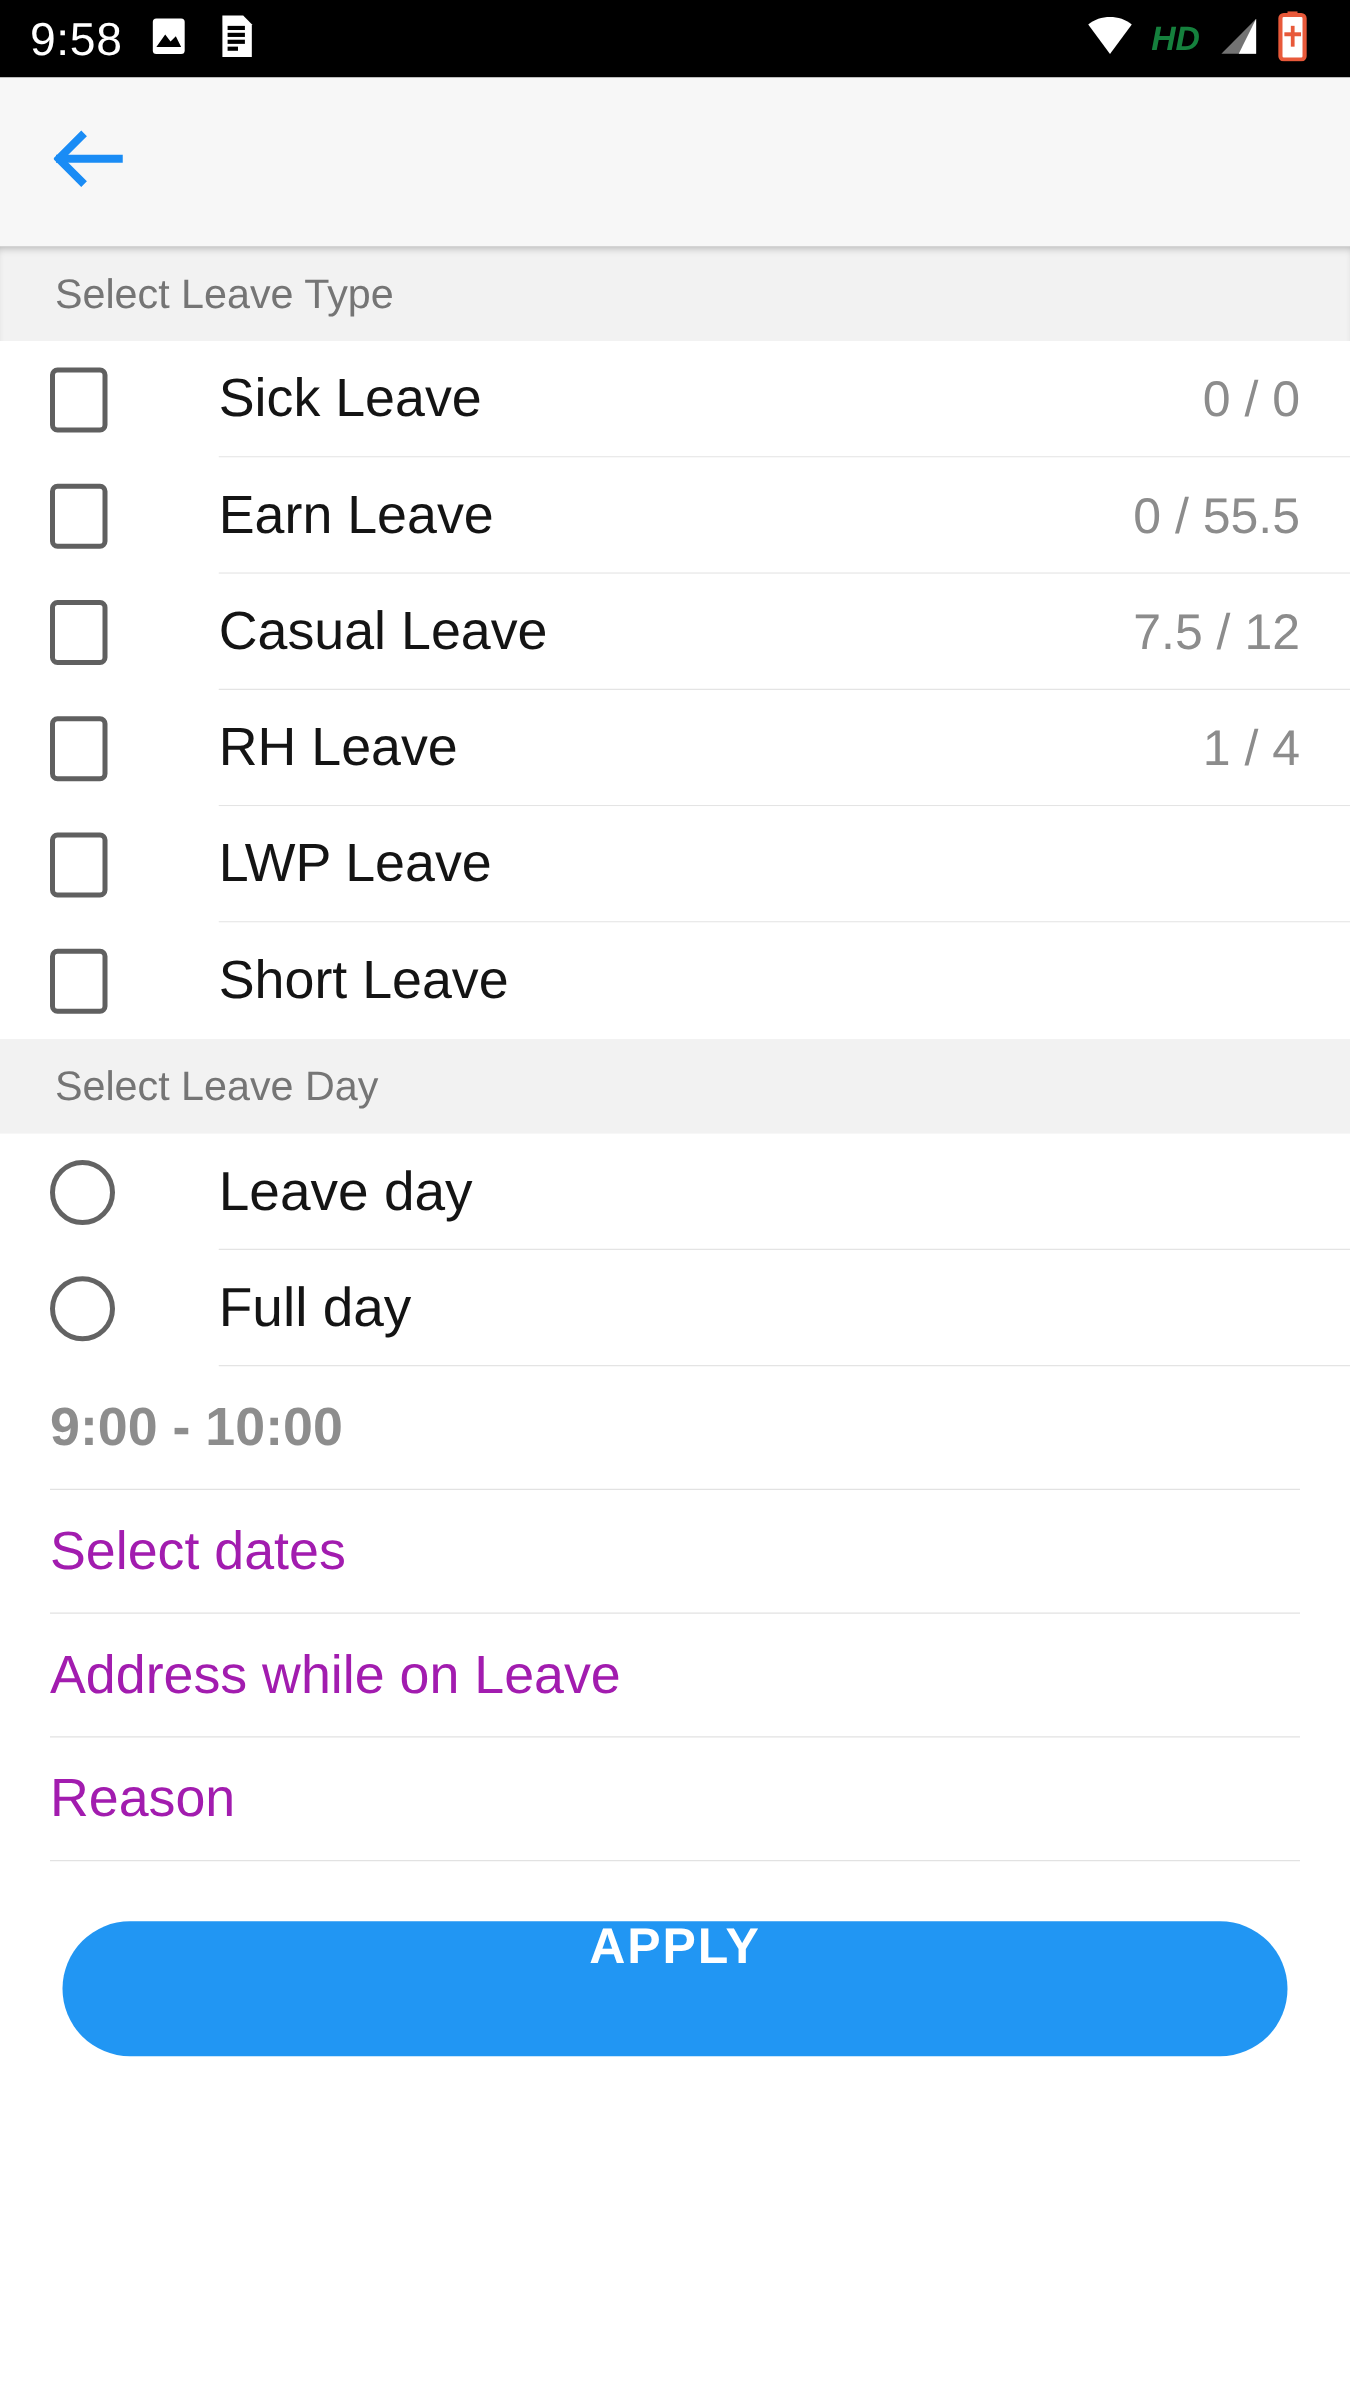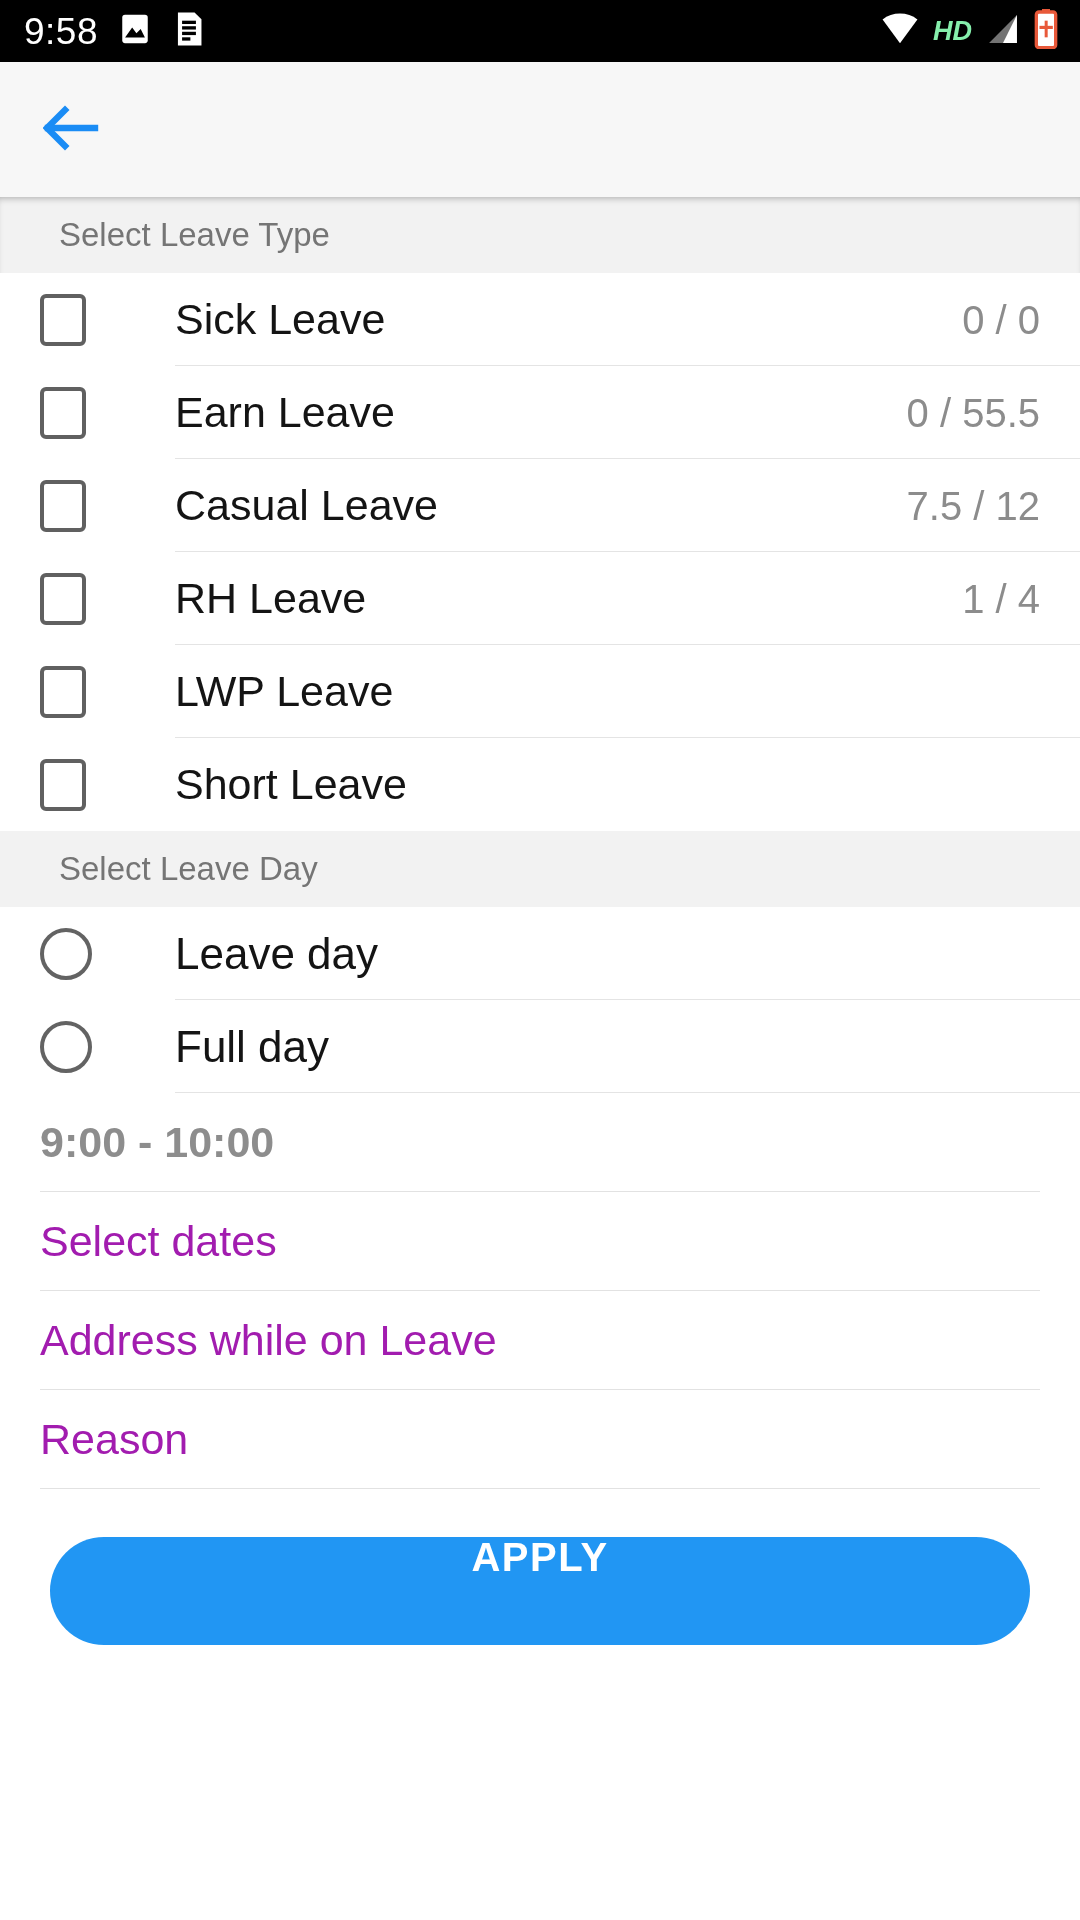"9:58" .status-bar { padding: 0 22px 0 24px -> 0 34px 0 24px }
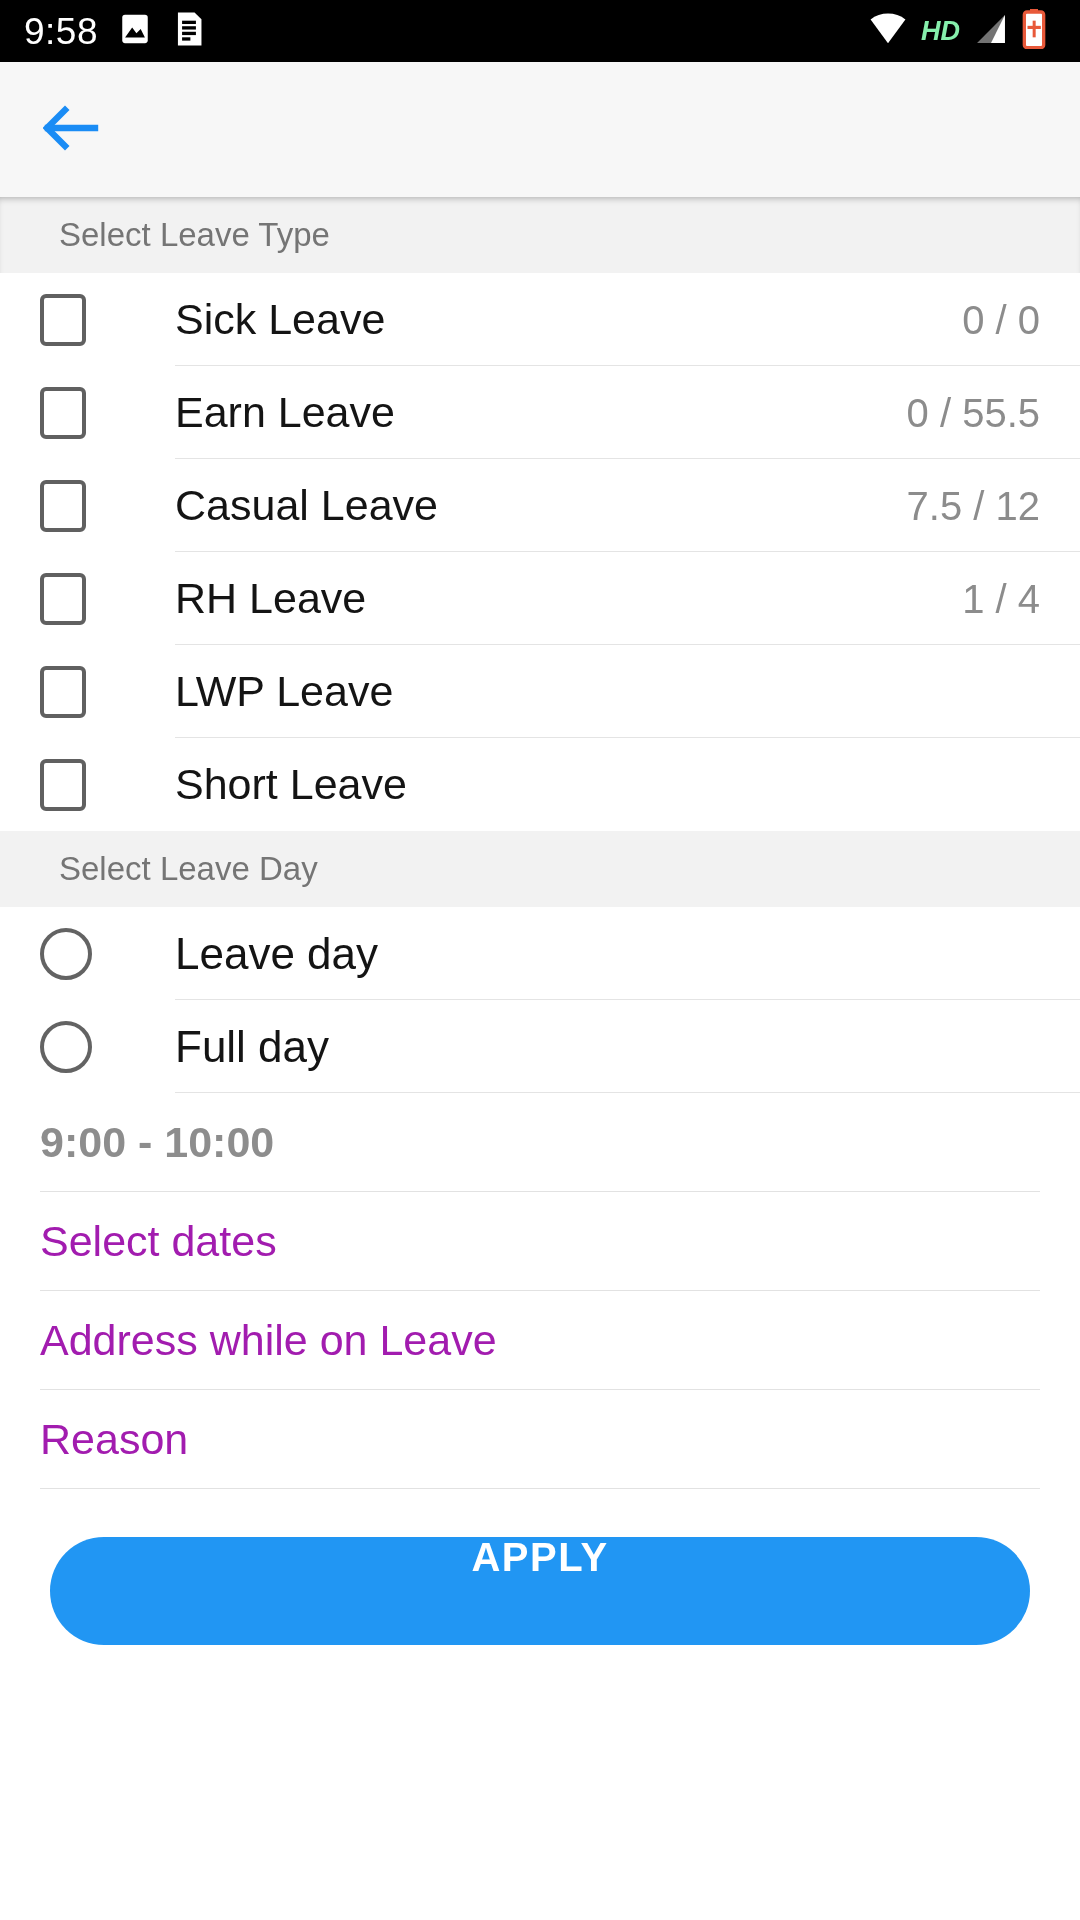"HD" .hd-text { color: #86efac -> #15803d }
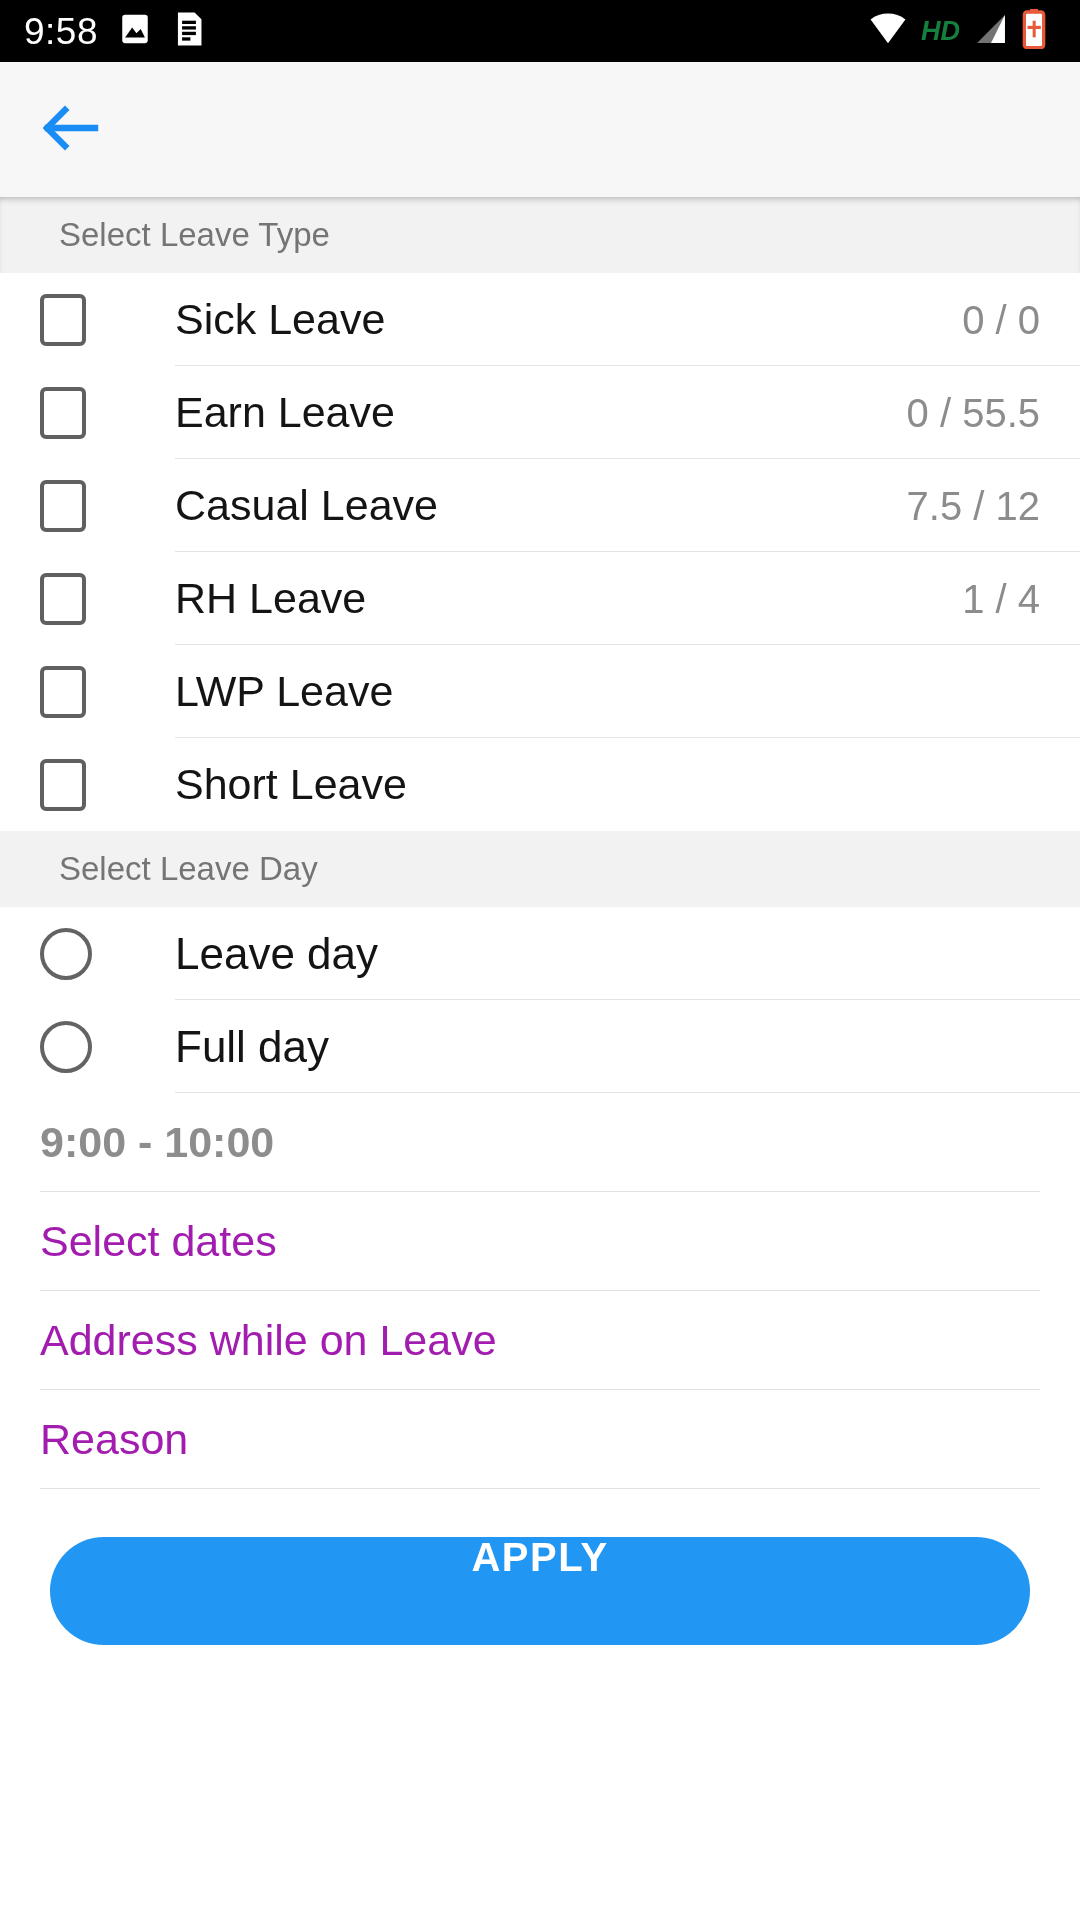"Select Leave Type" .section-header { padding-left: 59px -> 44px }
